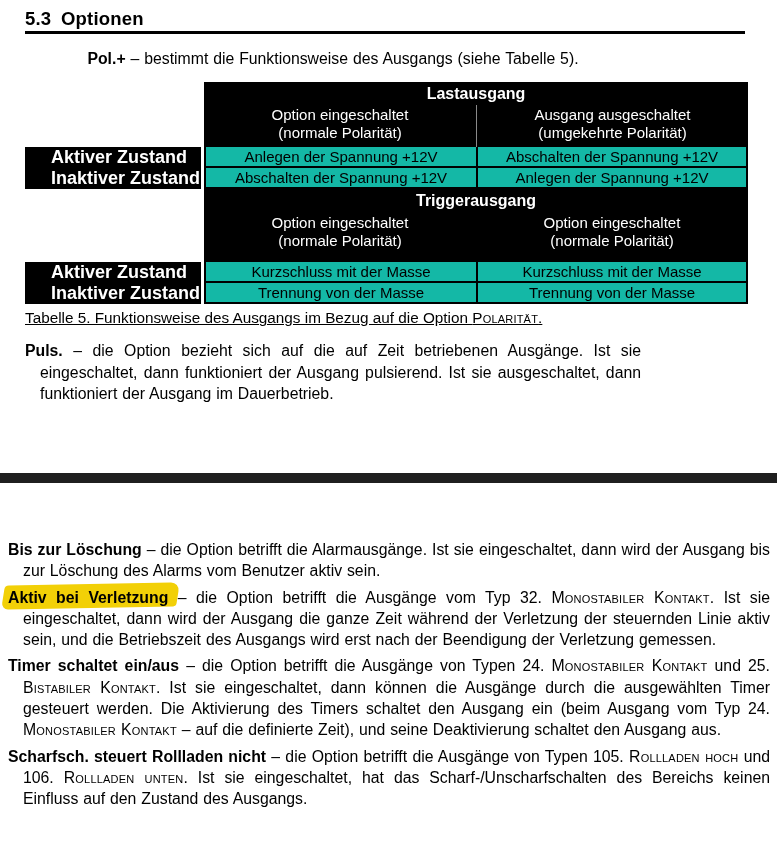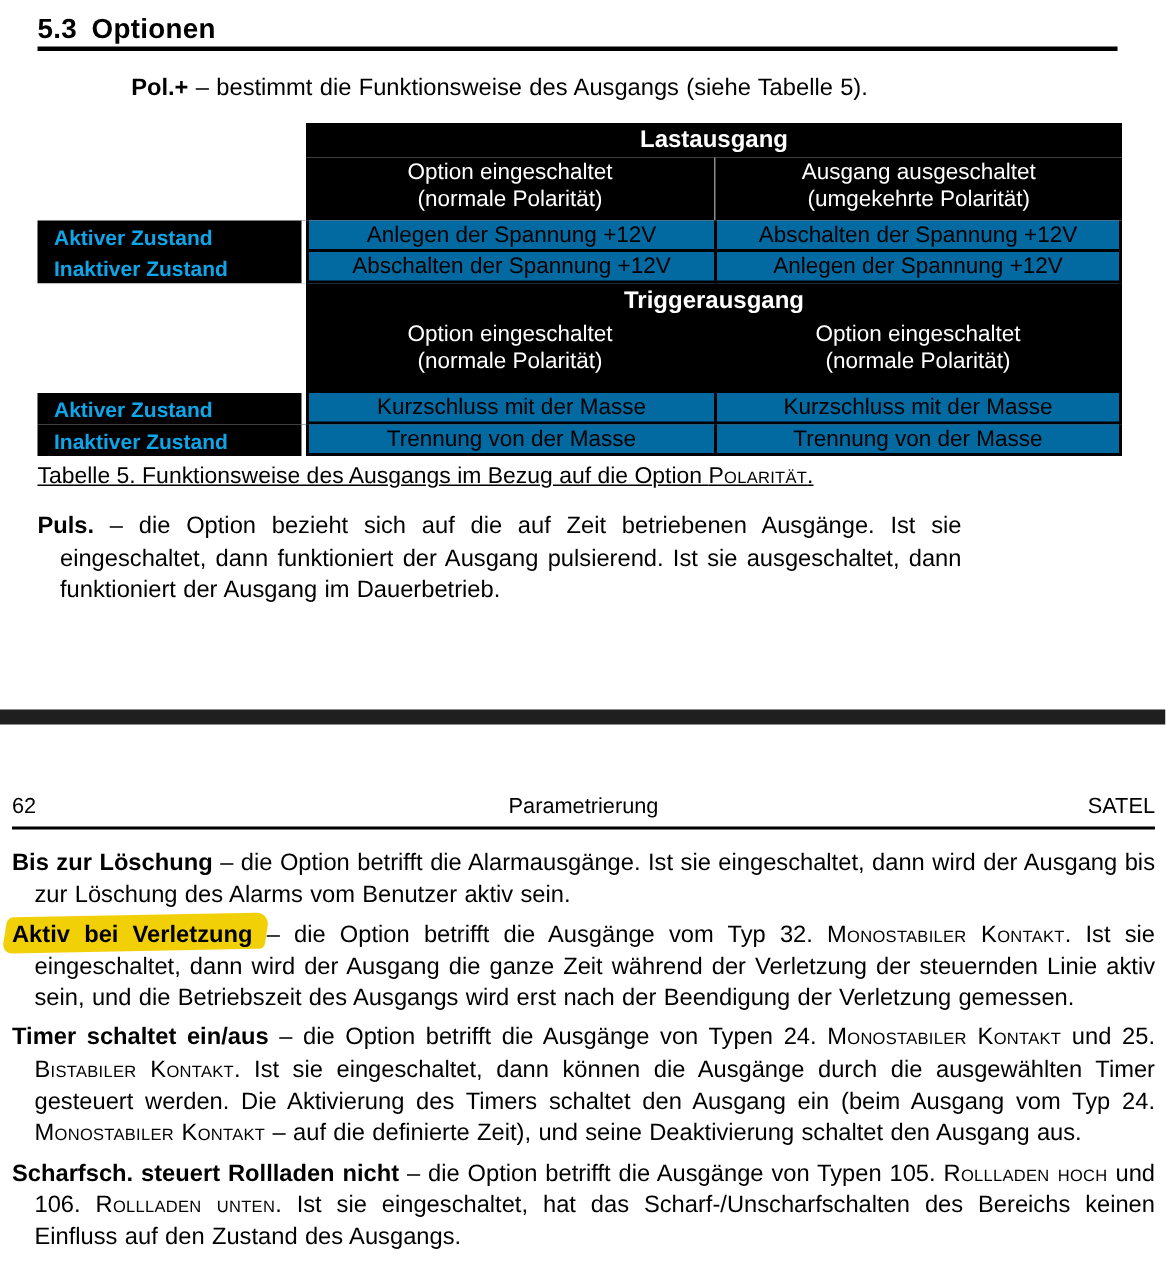"Aktiver Zustand" .rowlabel { color: #0ea5e9 -> #ffffff; font-size: 14px -> 18px; padding: 0 0 0 11px -> 0 0 0 26px }
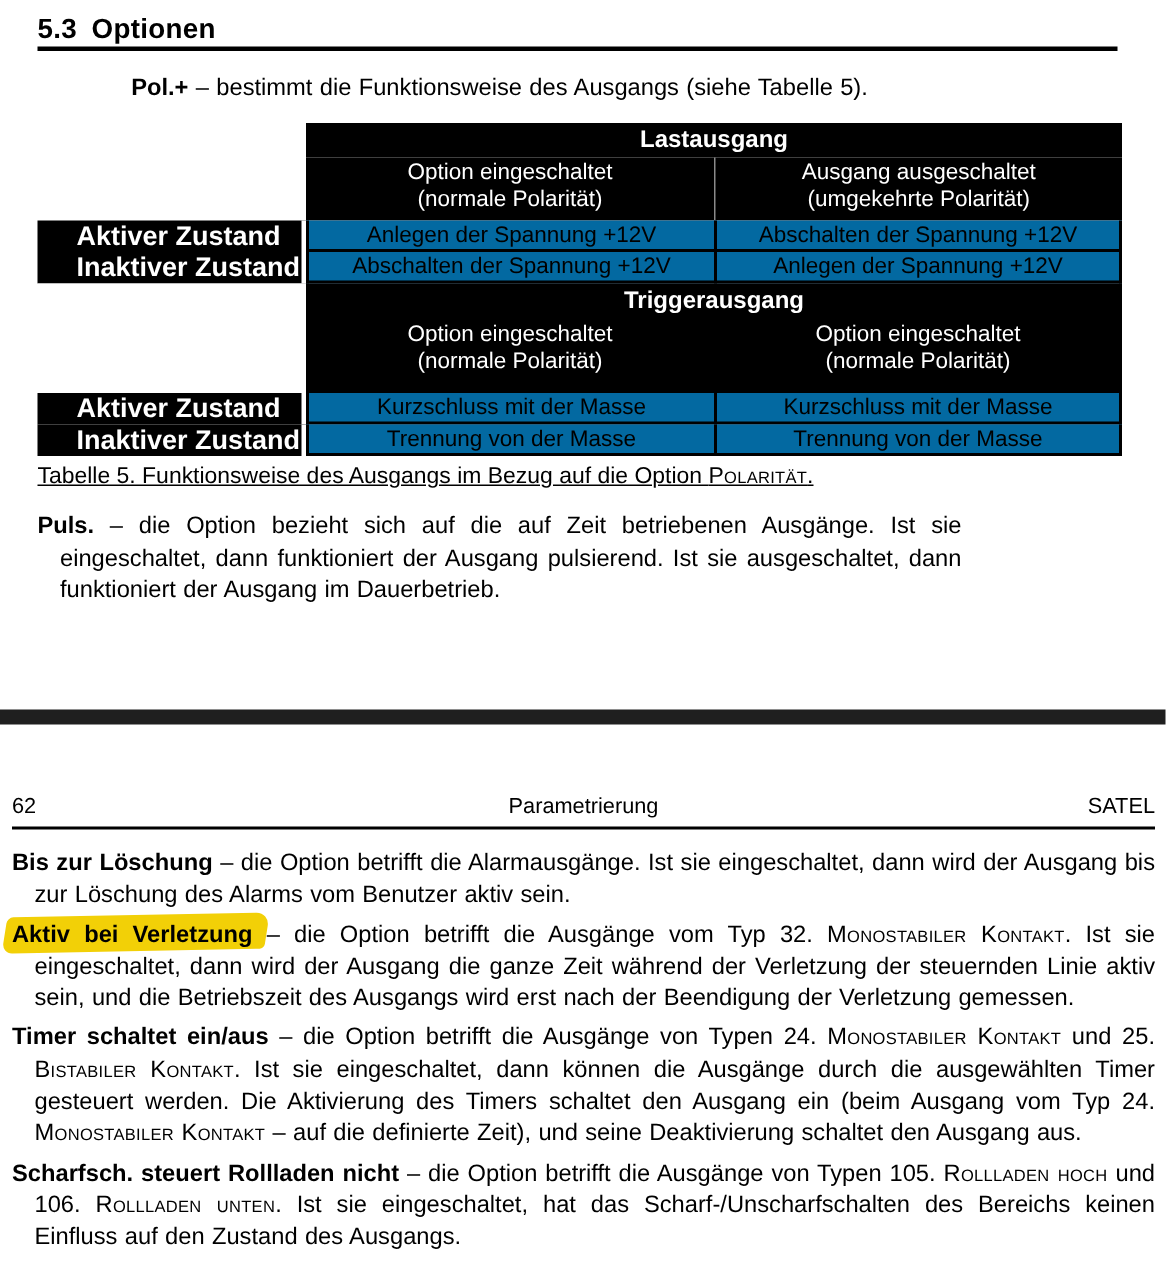"Anlegen der Spannung +12V" .cell { background: #0369a1 -> #14b8a6 }
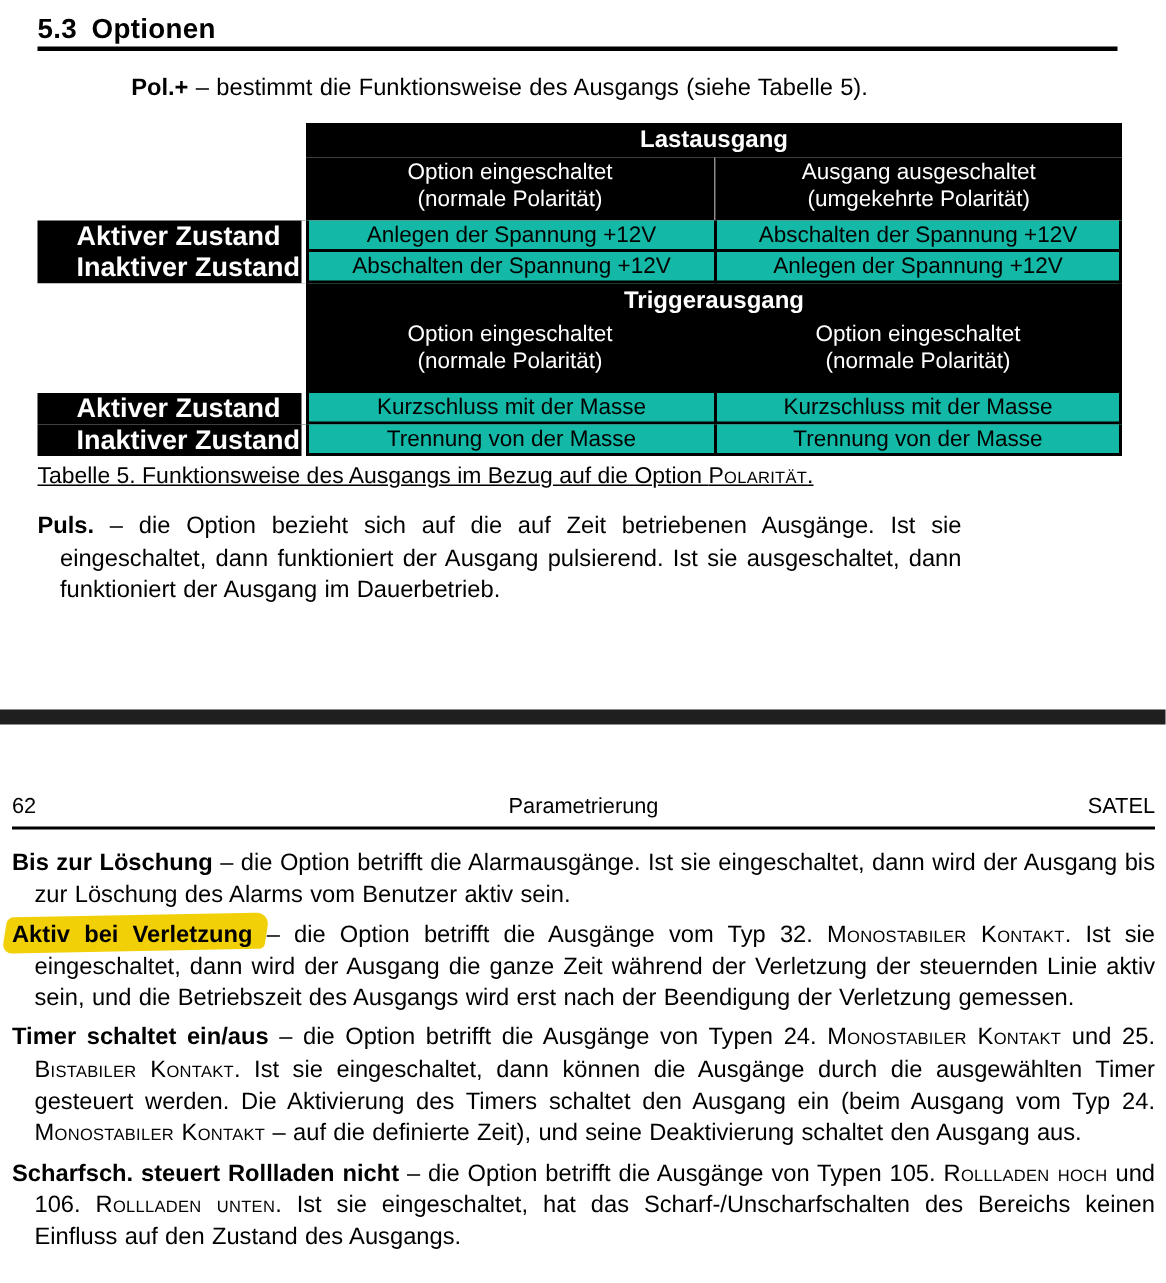"62" div.footer { html: <div> <span>62</span> <span>Parametrierung</span> <span>SATEL</span> </div> -> none }
